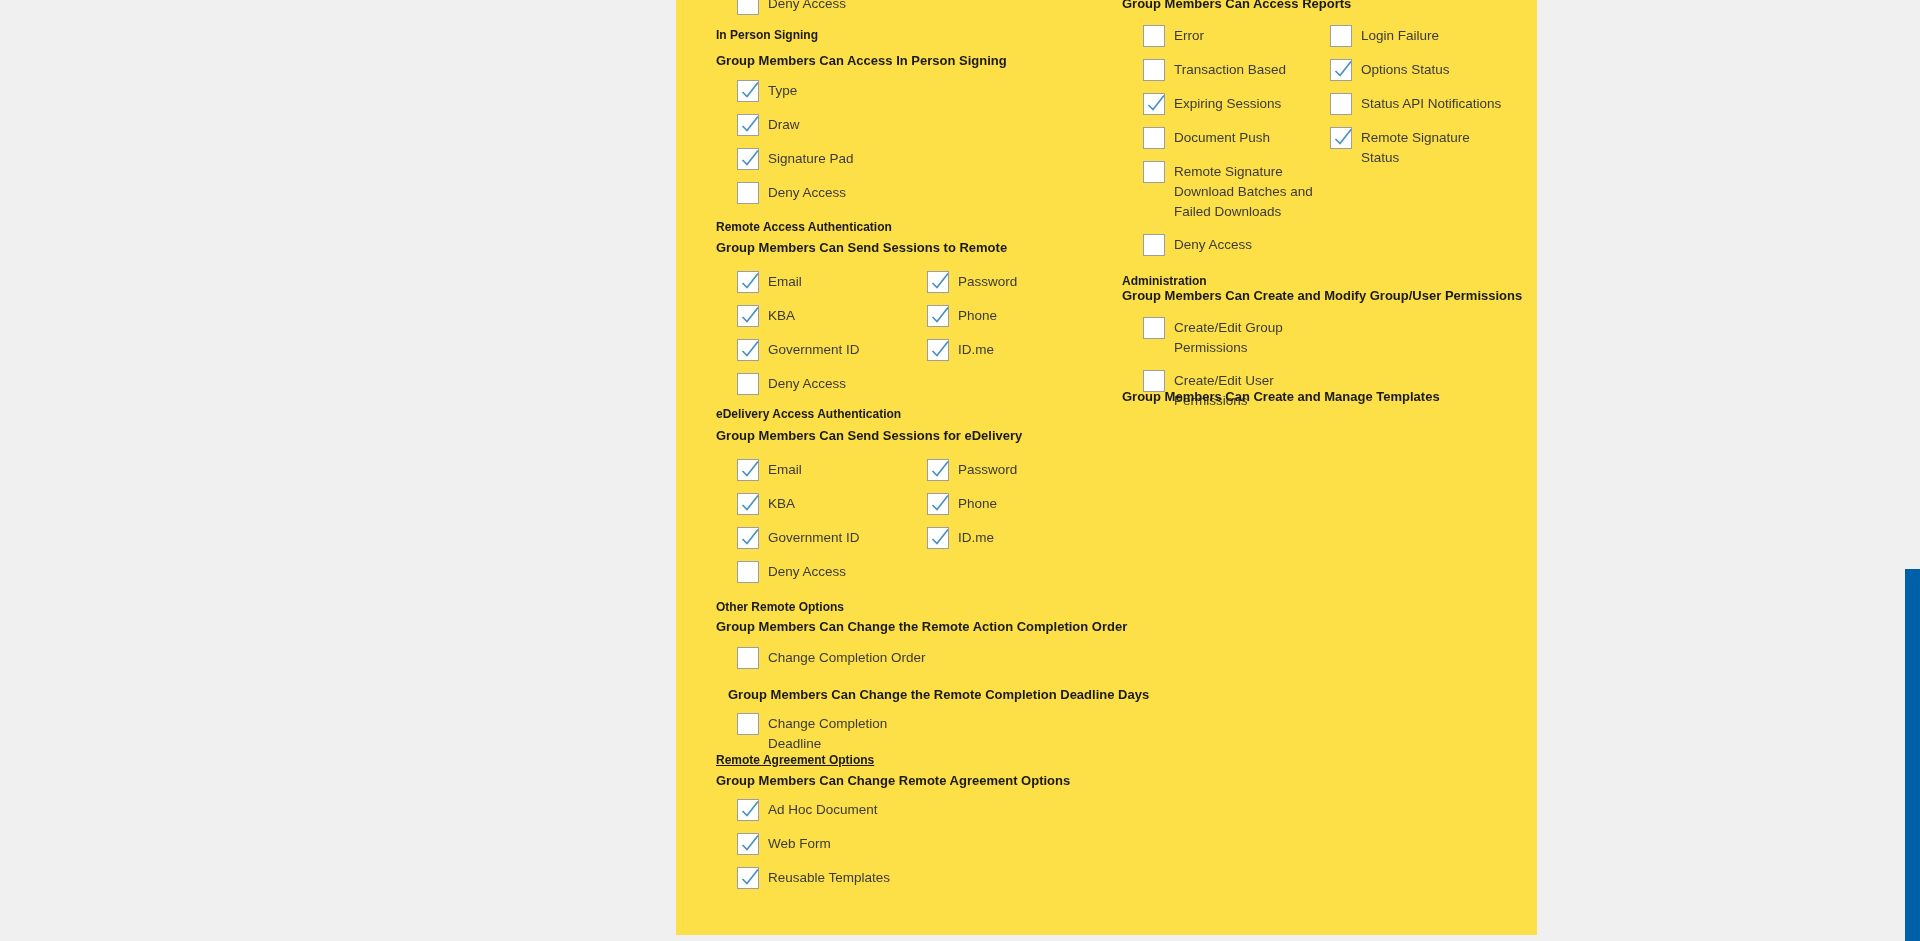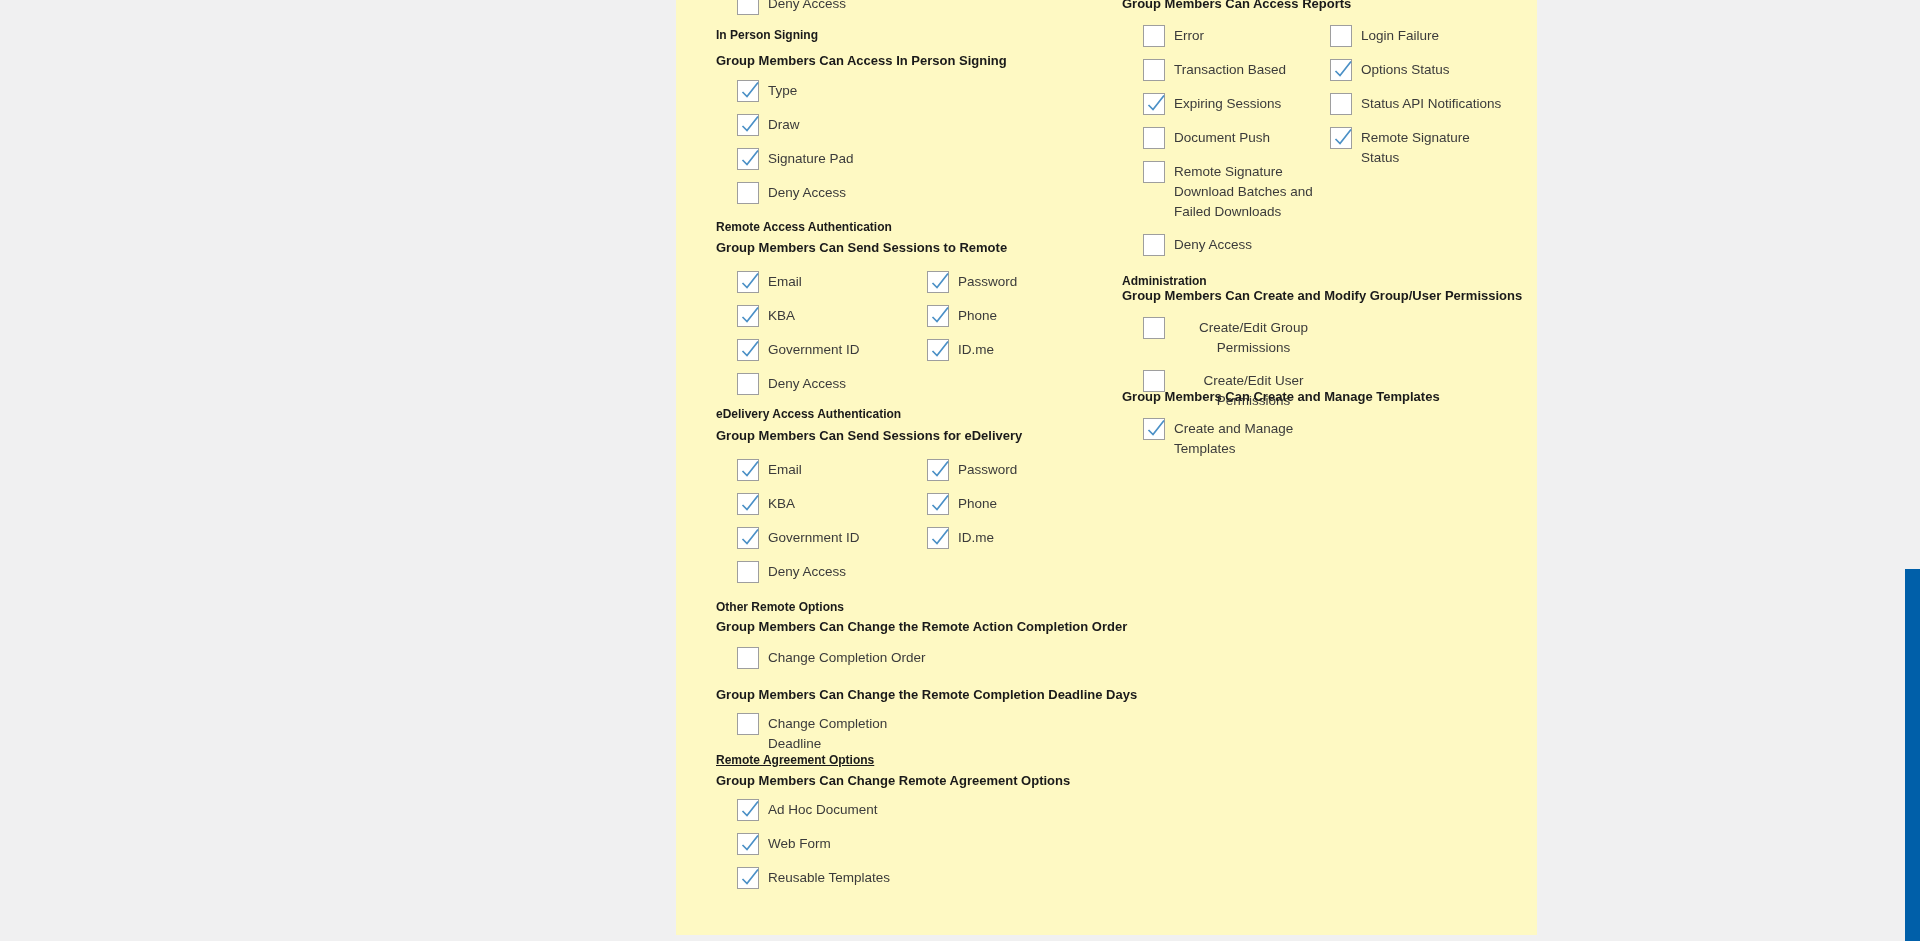"Deny Access" .card { background: #fef9c3 -> #fde047 }
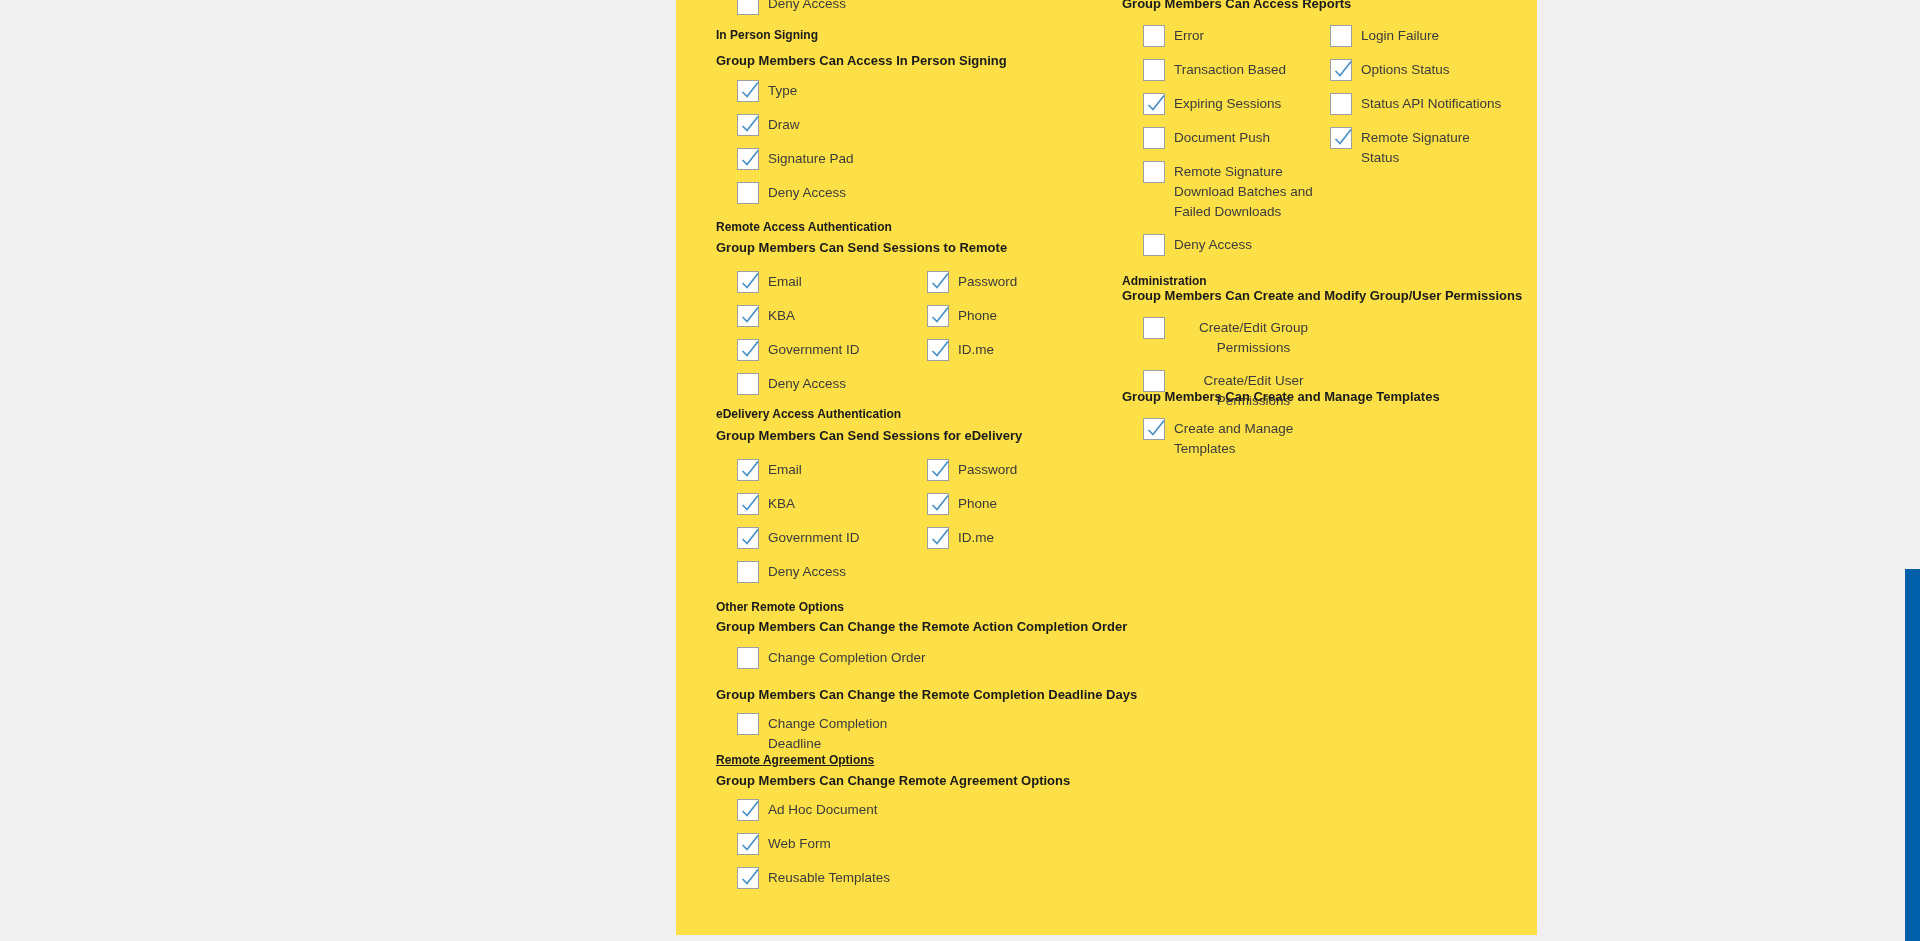"Create/Edit Group Permissions" div.group { text-align: center -> none }
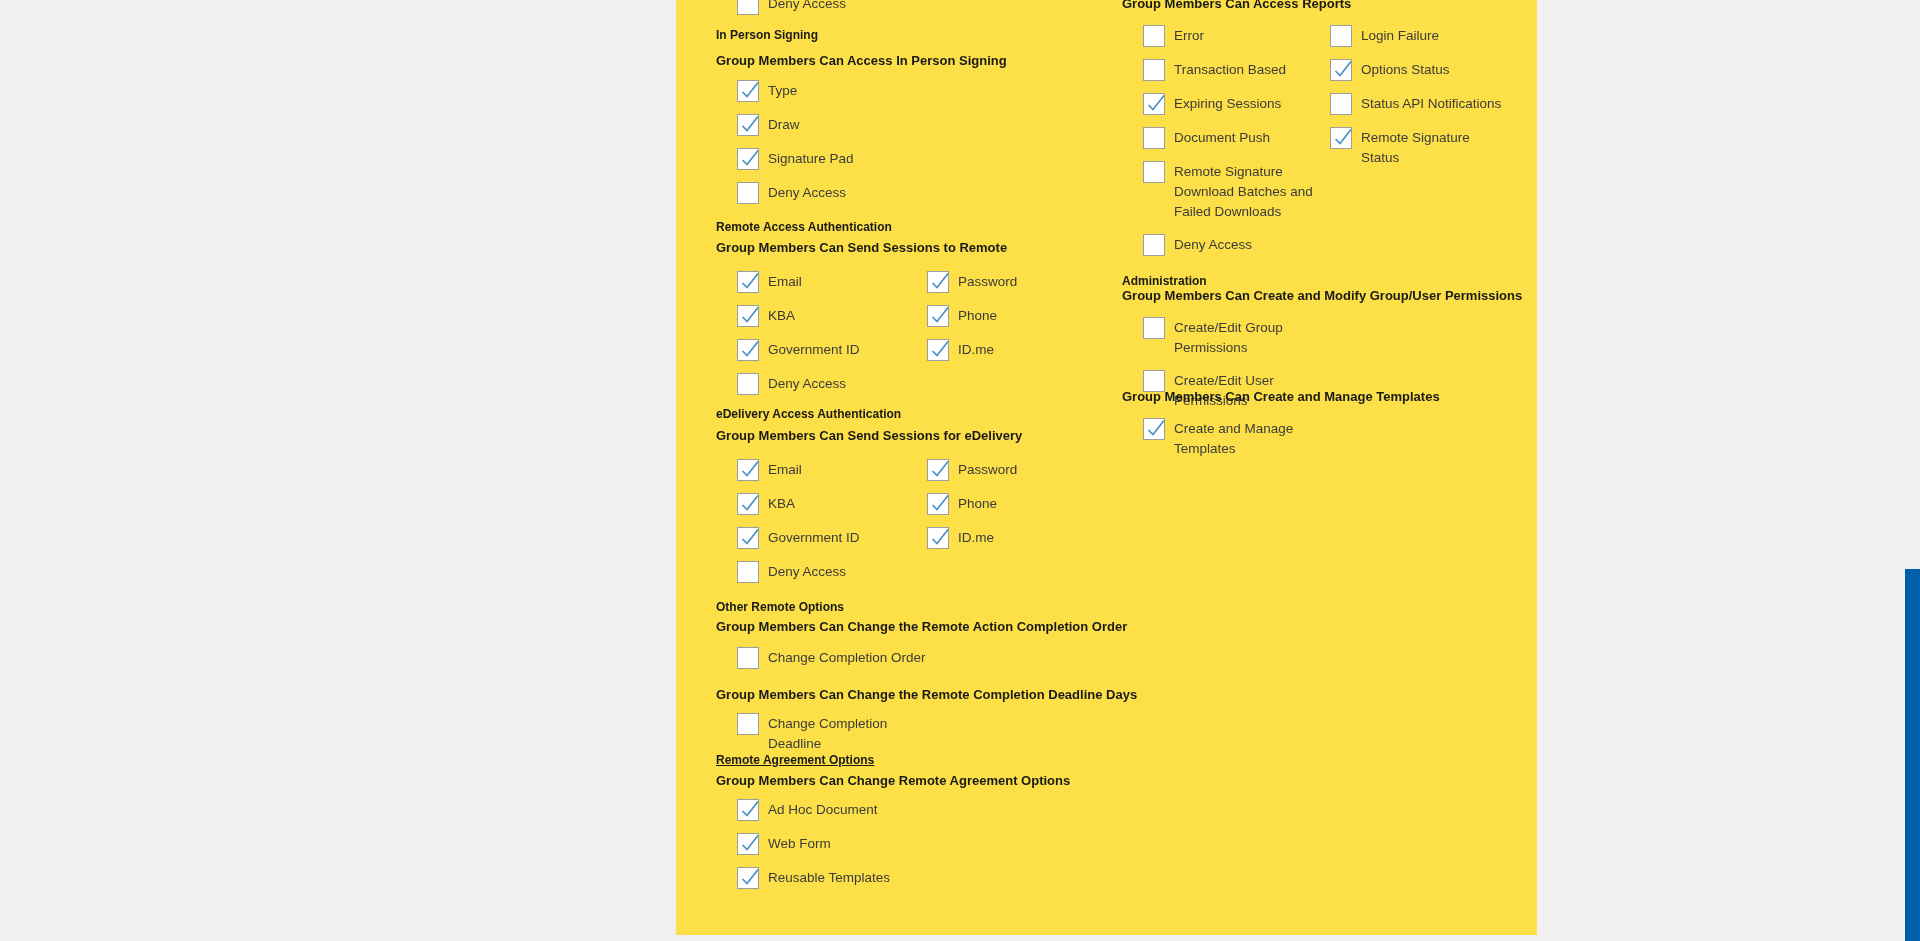"Create and Manage Templates" div.group { html: <div> <div> <div> <span> <svg> <path></path> </svg> </span> <span>Create and Manage Templates</span> </div> </div> </div> -> none }
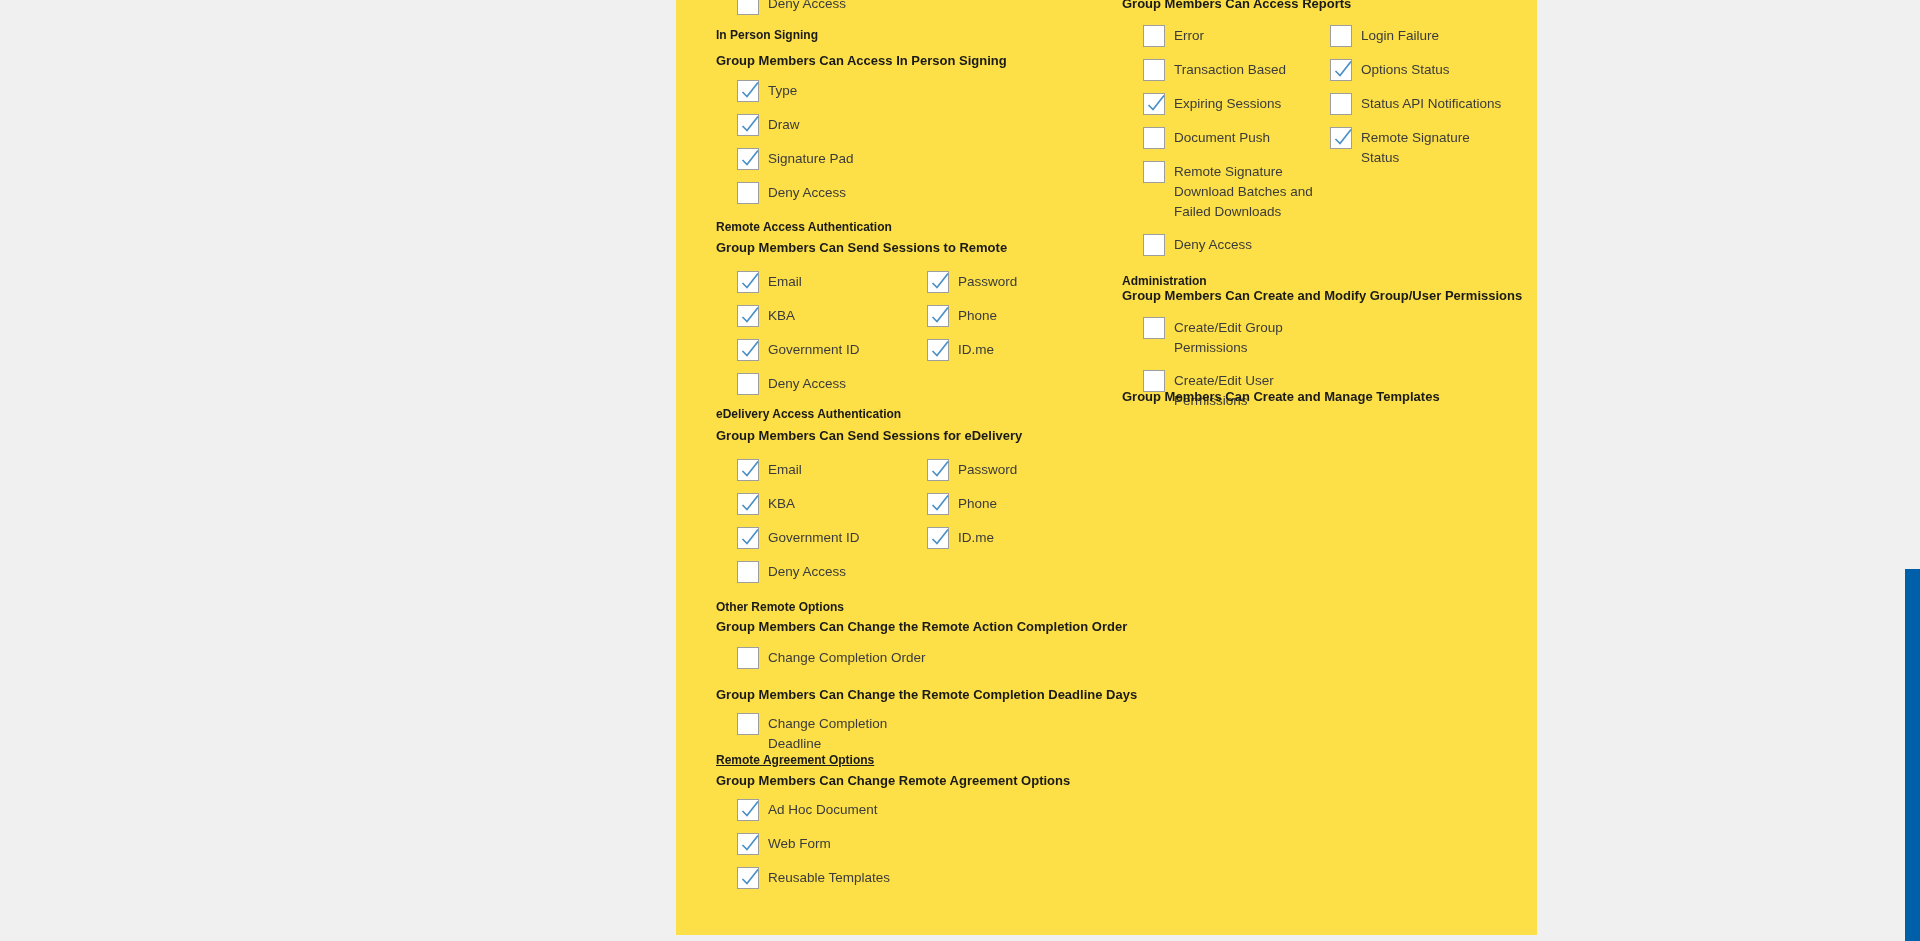"Group Members Can Change the Remote Completion" div.blk { left: 40px -> 52px }
